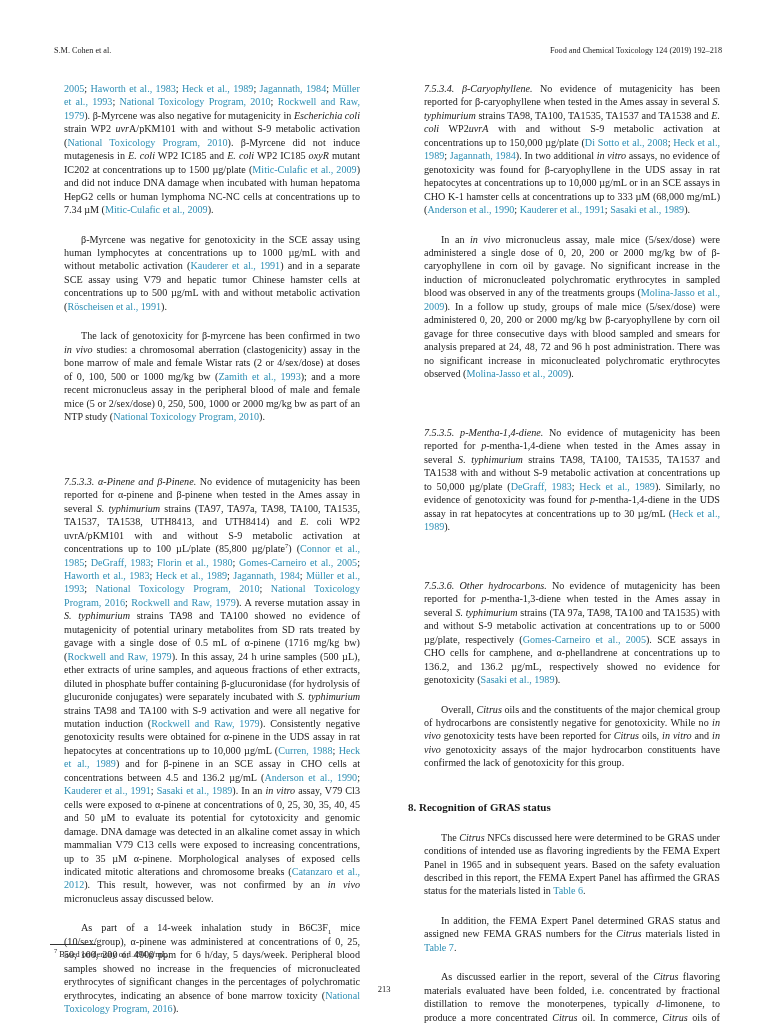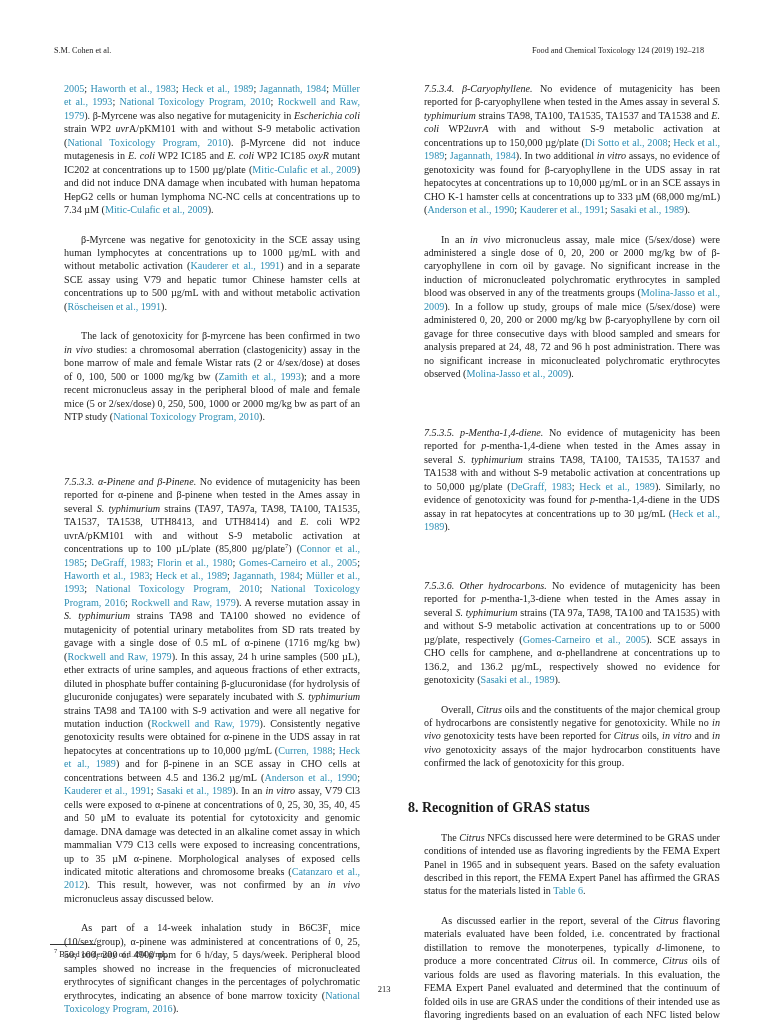"Food and Chemical Toxicology 124" .rh-right { right: 64px -> 46px }
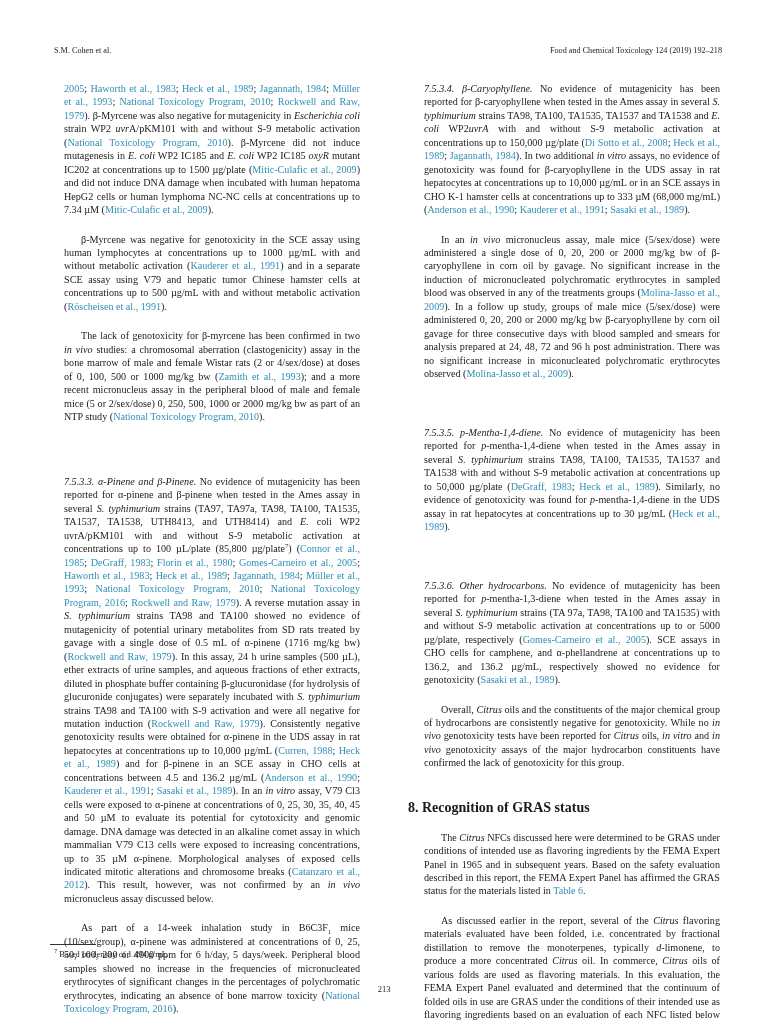"8. Recognition of GRAS status" .sec-heading { font-size: 14px -> 11px }
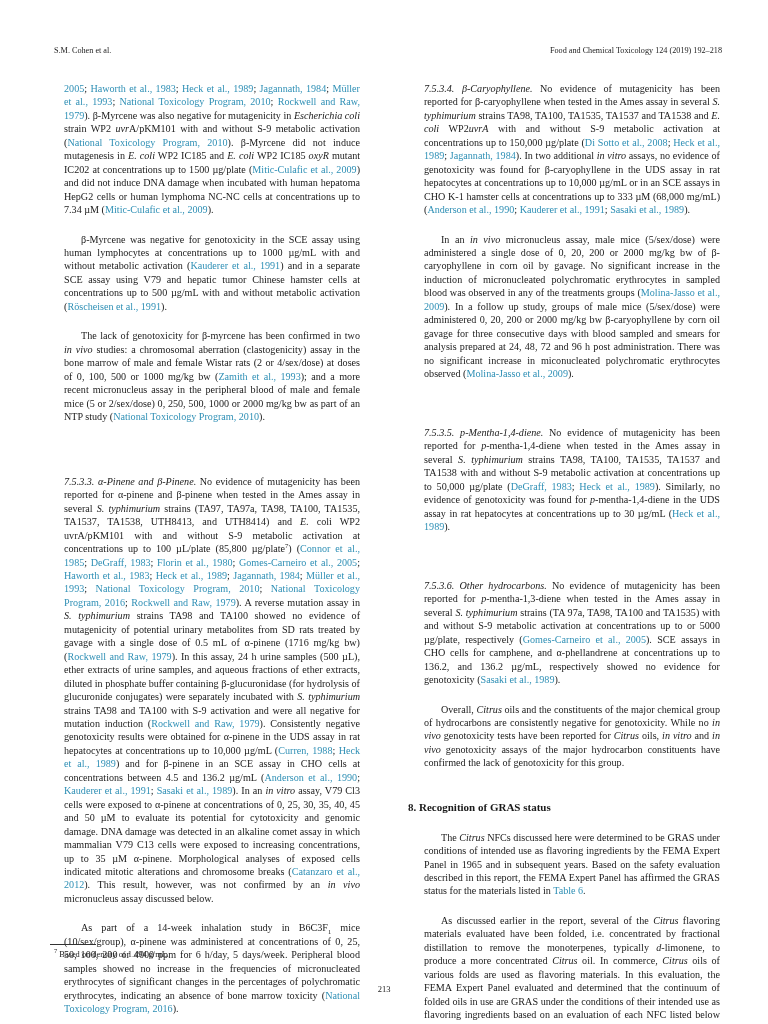"In addition, the FEMA Expert" p.indent { html: none -> <p><span>In addition, the FEMA Expert Panel determined GRAS status and assigned new FEMA GRAS numbers for the </span><span>Citrus</span><span> materials listed in </span><span>Table 7</span><span>.</span></p> }
